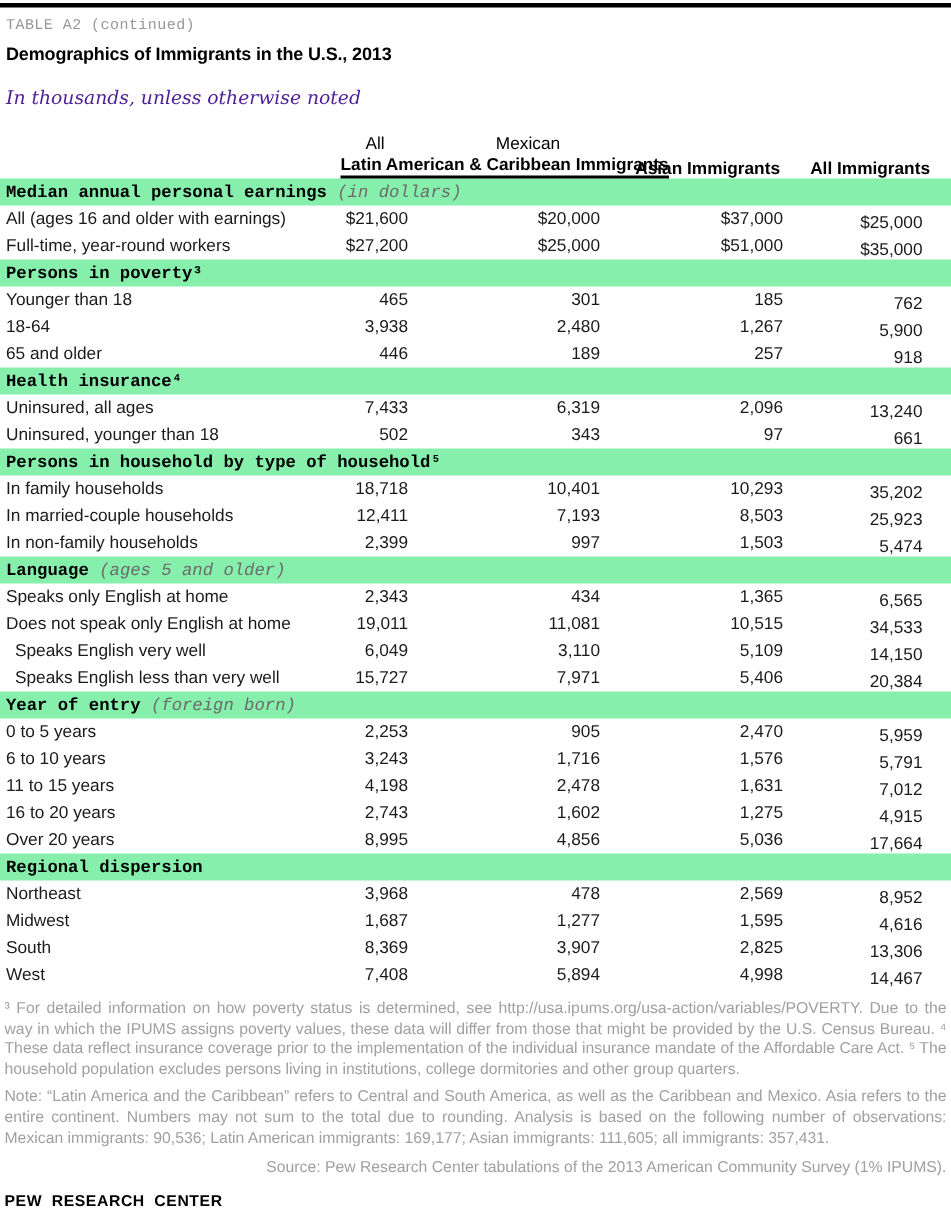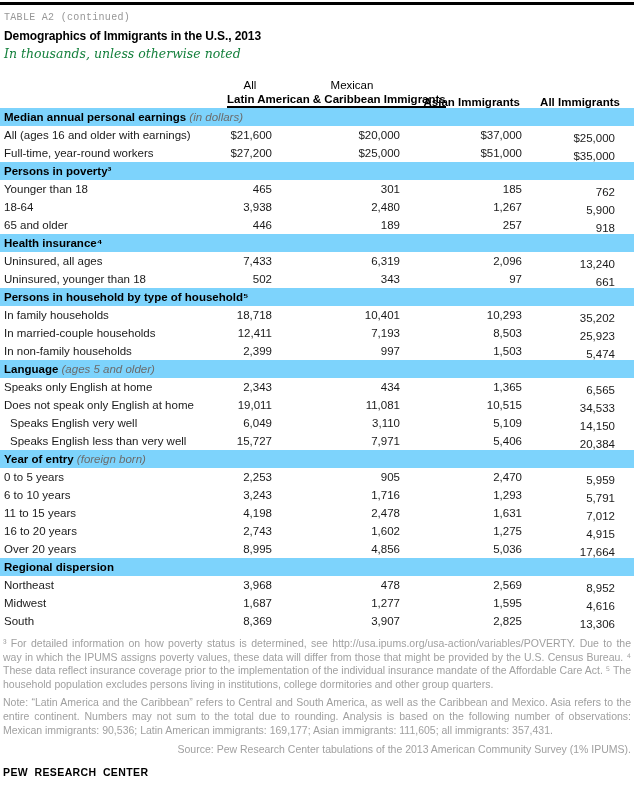"In thousands, unless otherwise noted" .page-subtitle { color: #15803d -> #4c1d95; margin: 3px 4px 0 4px -> 14px 4px 0 4px }
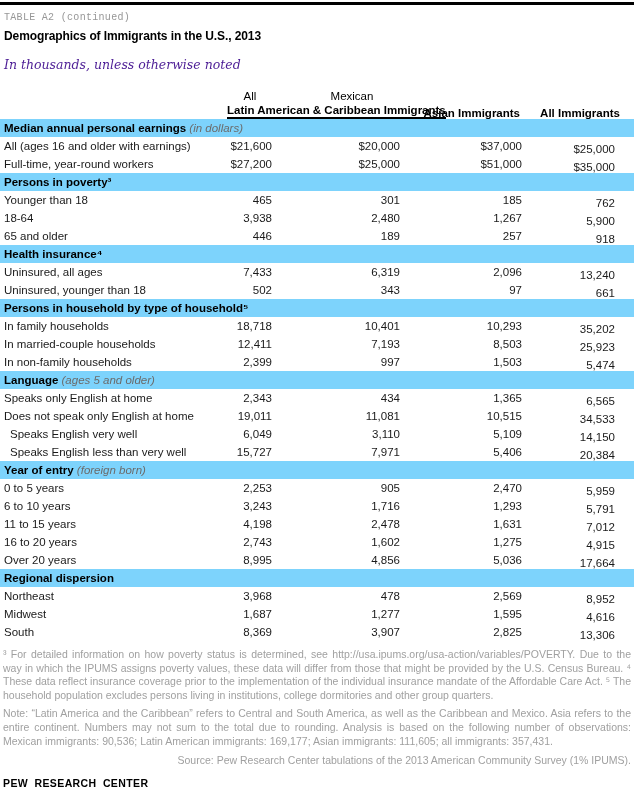"Median annual personal earnings (in" tr.band td { background: #7dd3fc -> #86efac; font-family: none -> Liberation Mono, monospace }
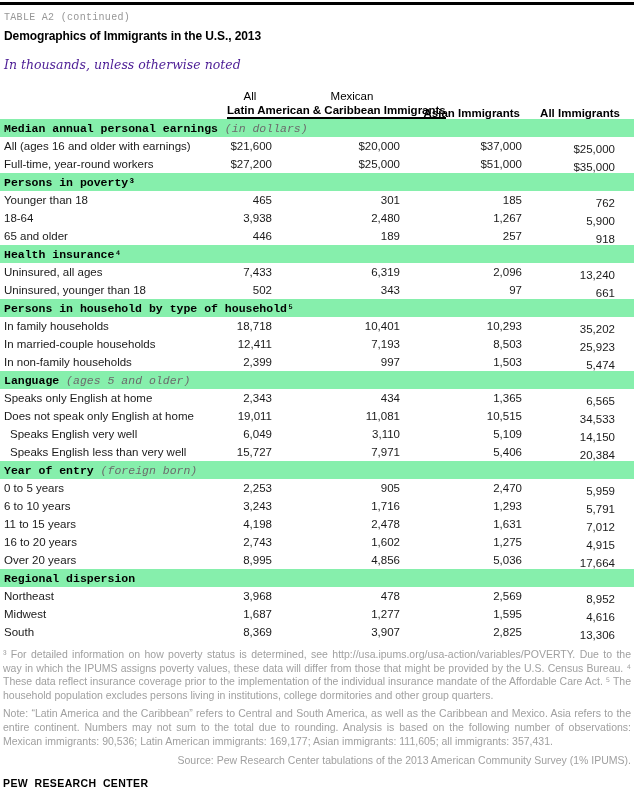"1,293" td.val { text: 1,293 -> 1,576 }
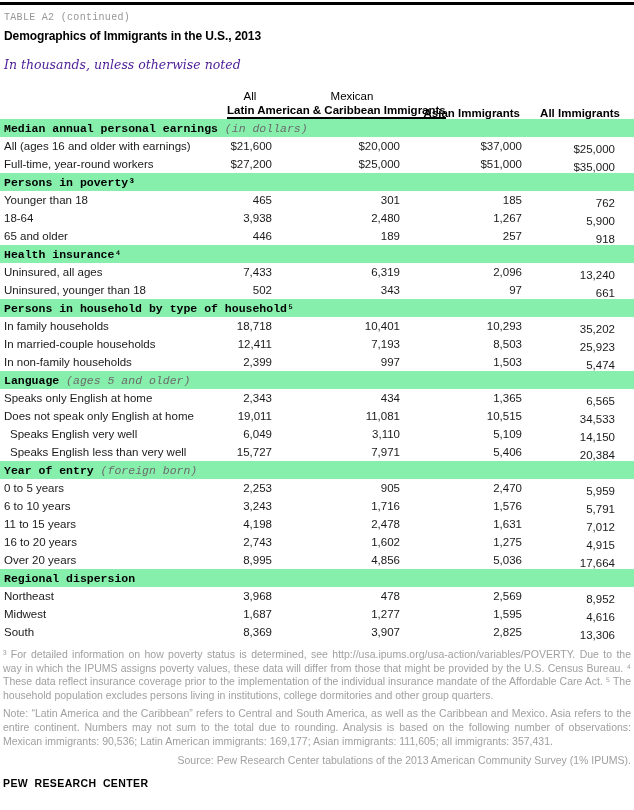"West" tr { html: none -> <tr> <td>West</td> <td>7,408</td> <td>5,894</td> <td>4,998</td> <td><span>14,467</span></td> </tr> }
